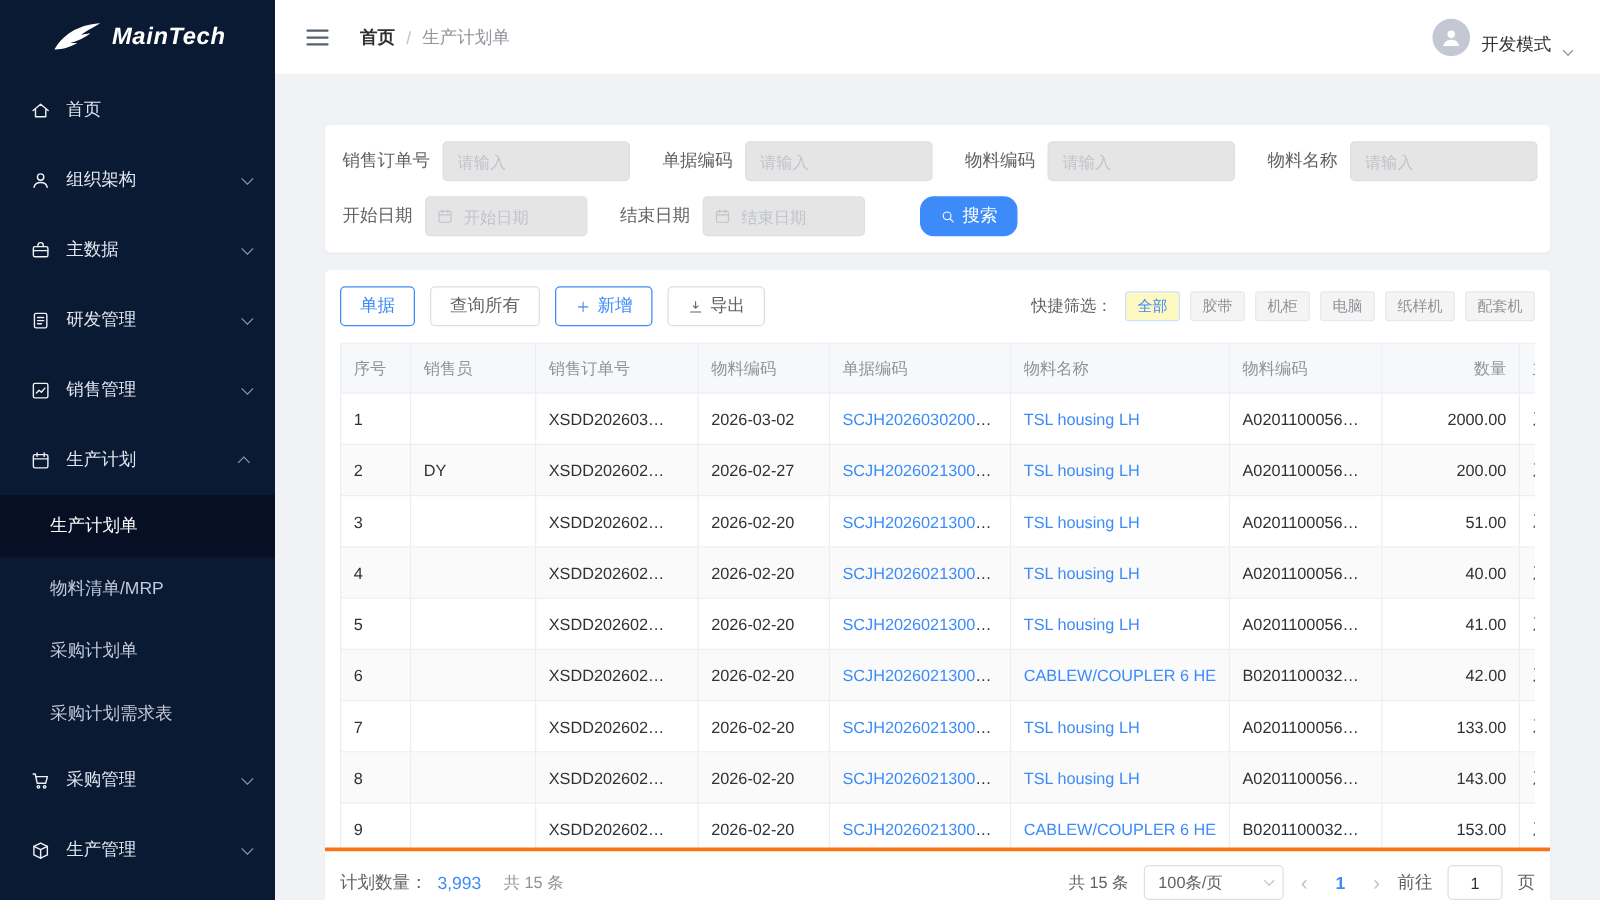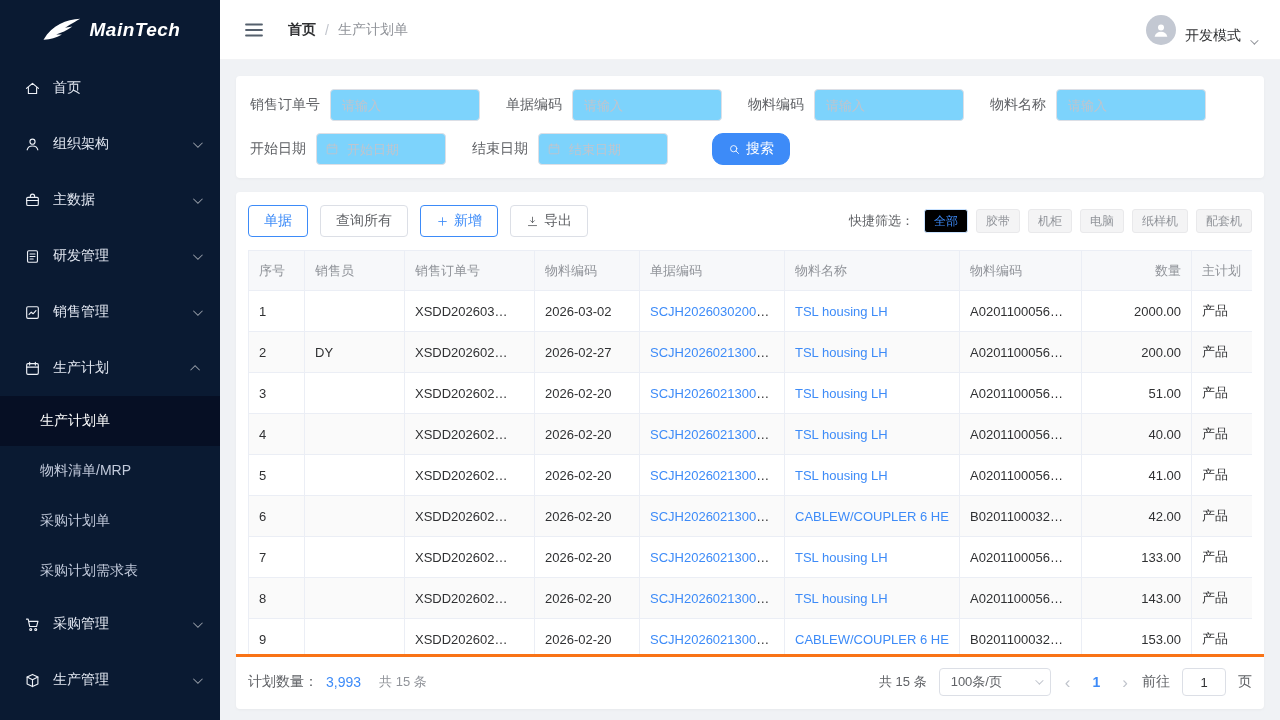"销售订单号" .content { padding: 16px -> 40px }
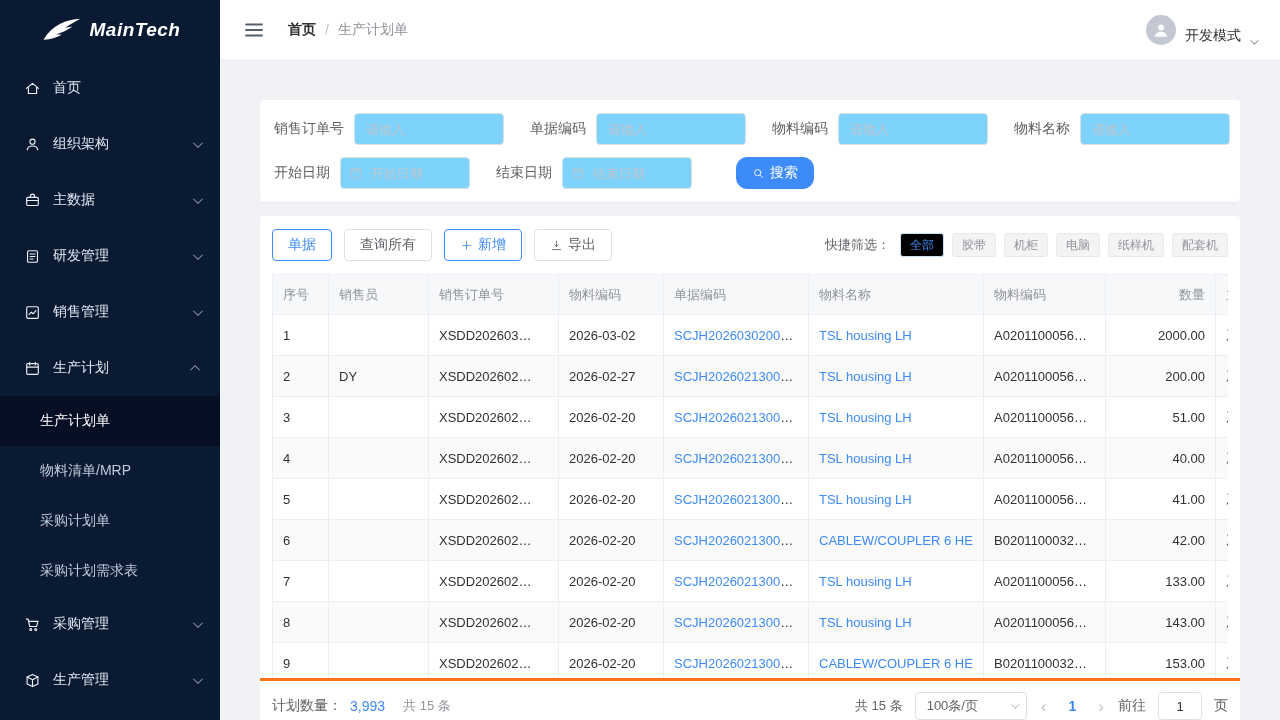"请输入" .text-input, .date-input { background: #7dd3fc -> #e5e5e5 }
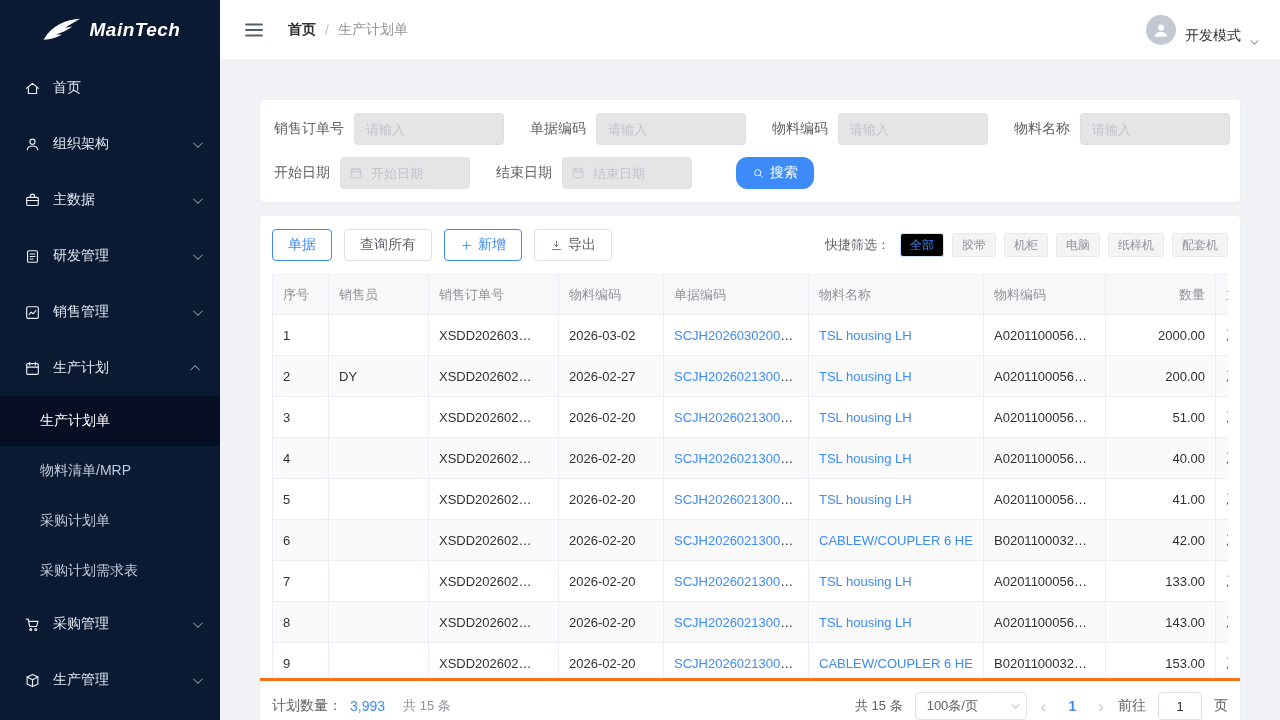"全部" .tag.active { background: #000000 -> #fef9c3 }
